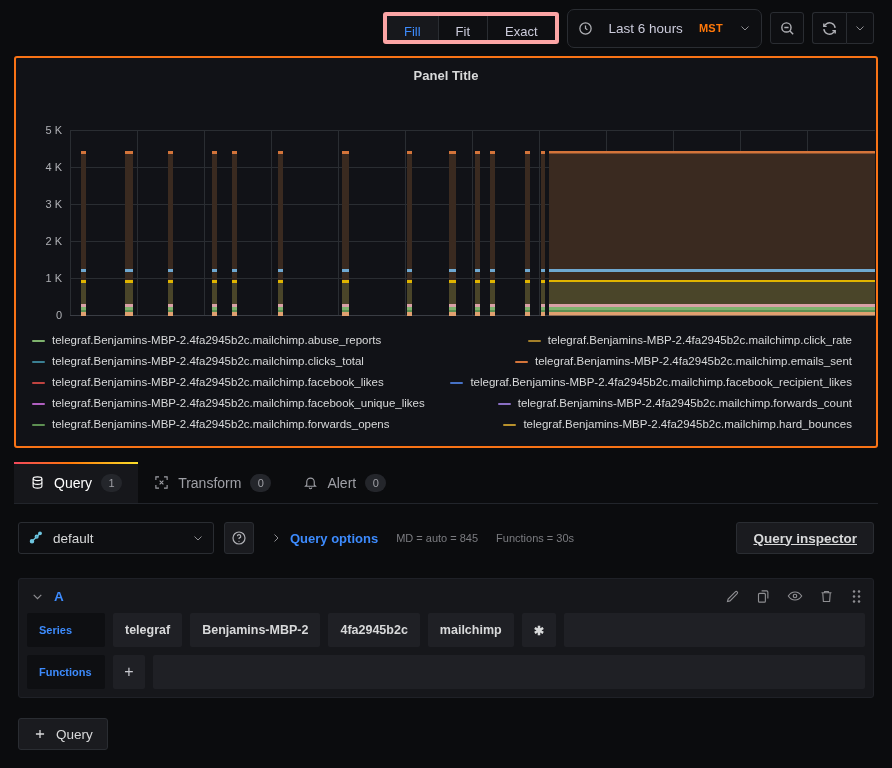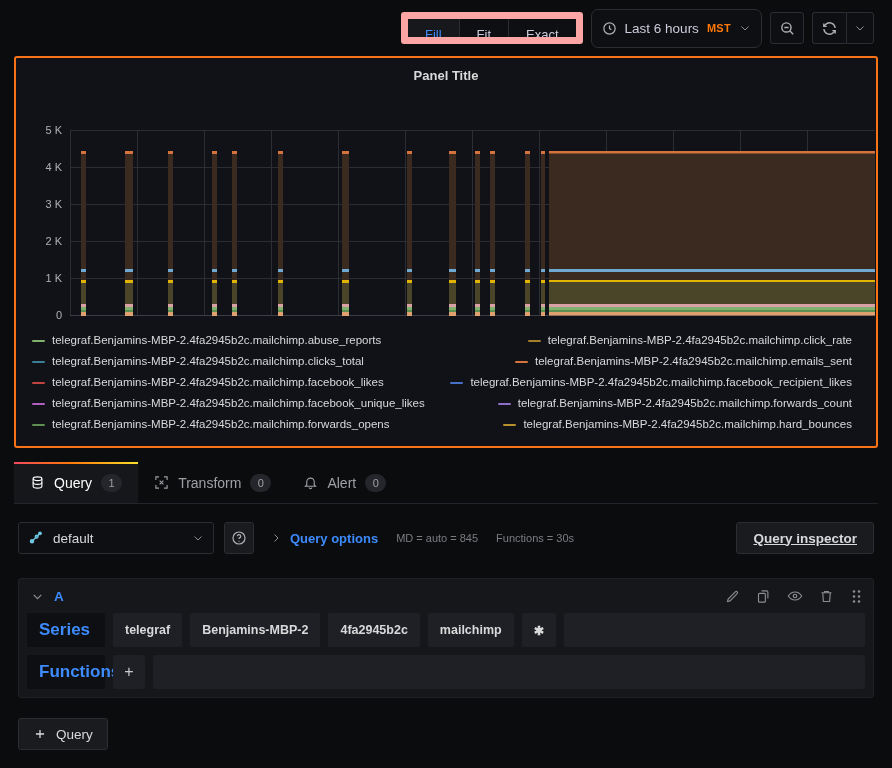"Fill" .seg-group { border: 7px solid #fca5a5 -> 4px solid #fca5a5 }
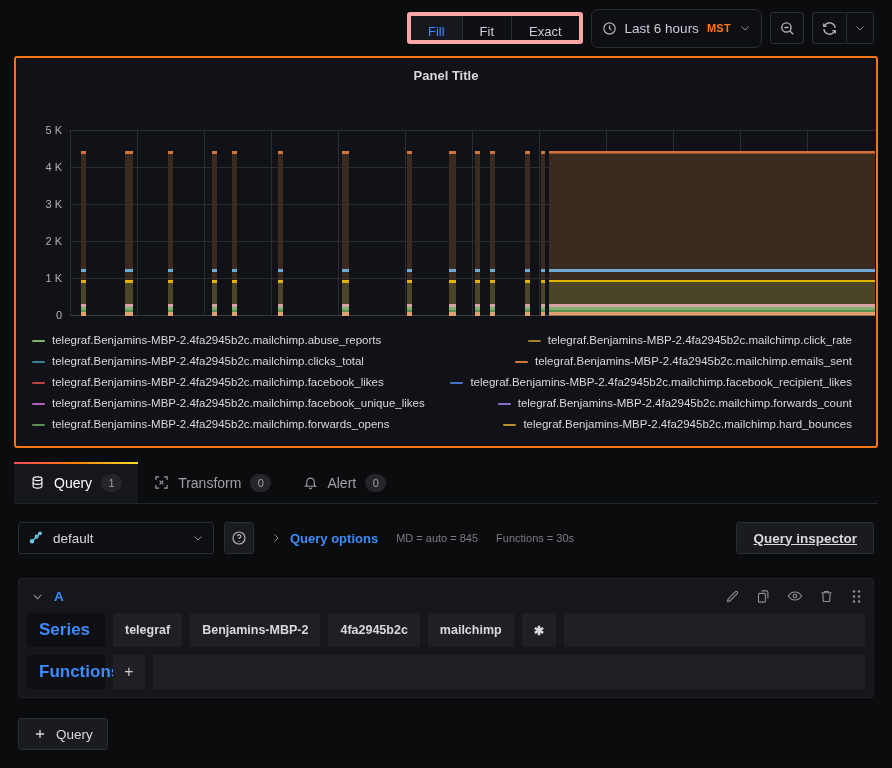"Last 6 hours" .time-picker { gap: 8px -> 16px }
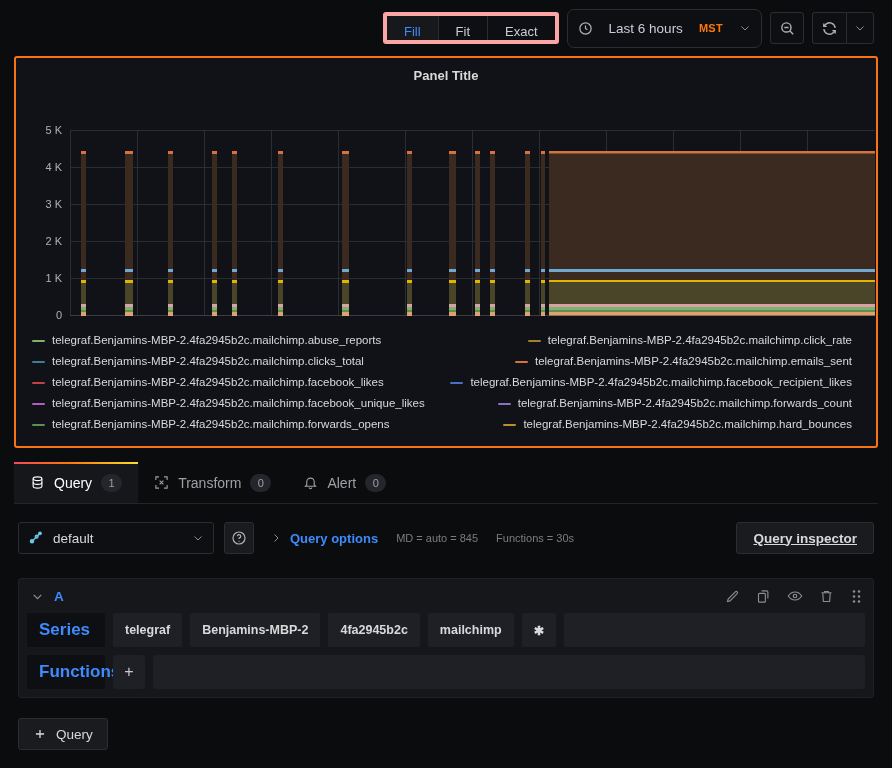"Series" .row-label { font-size: 17px -> 11px }
